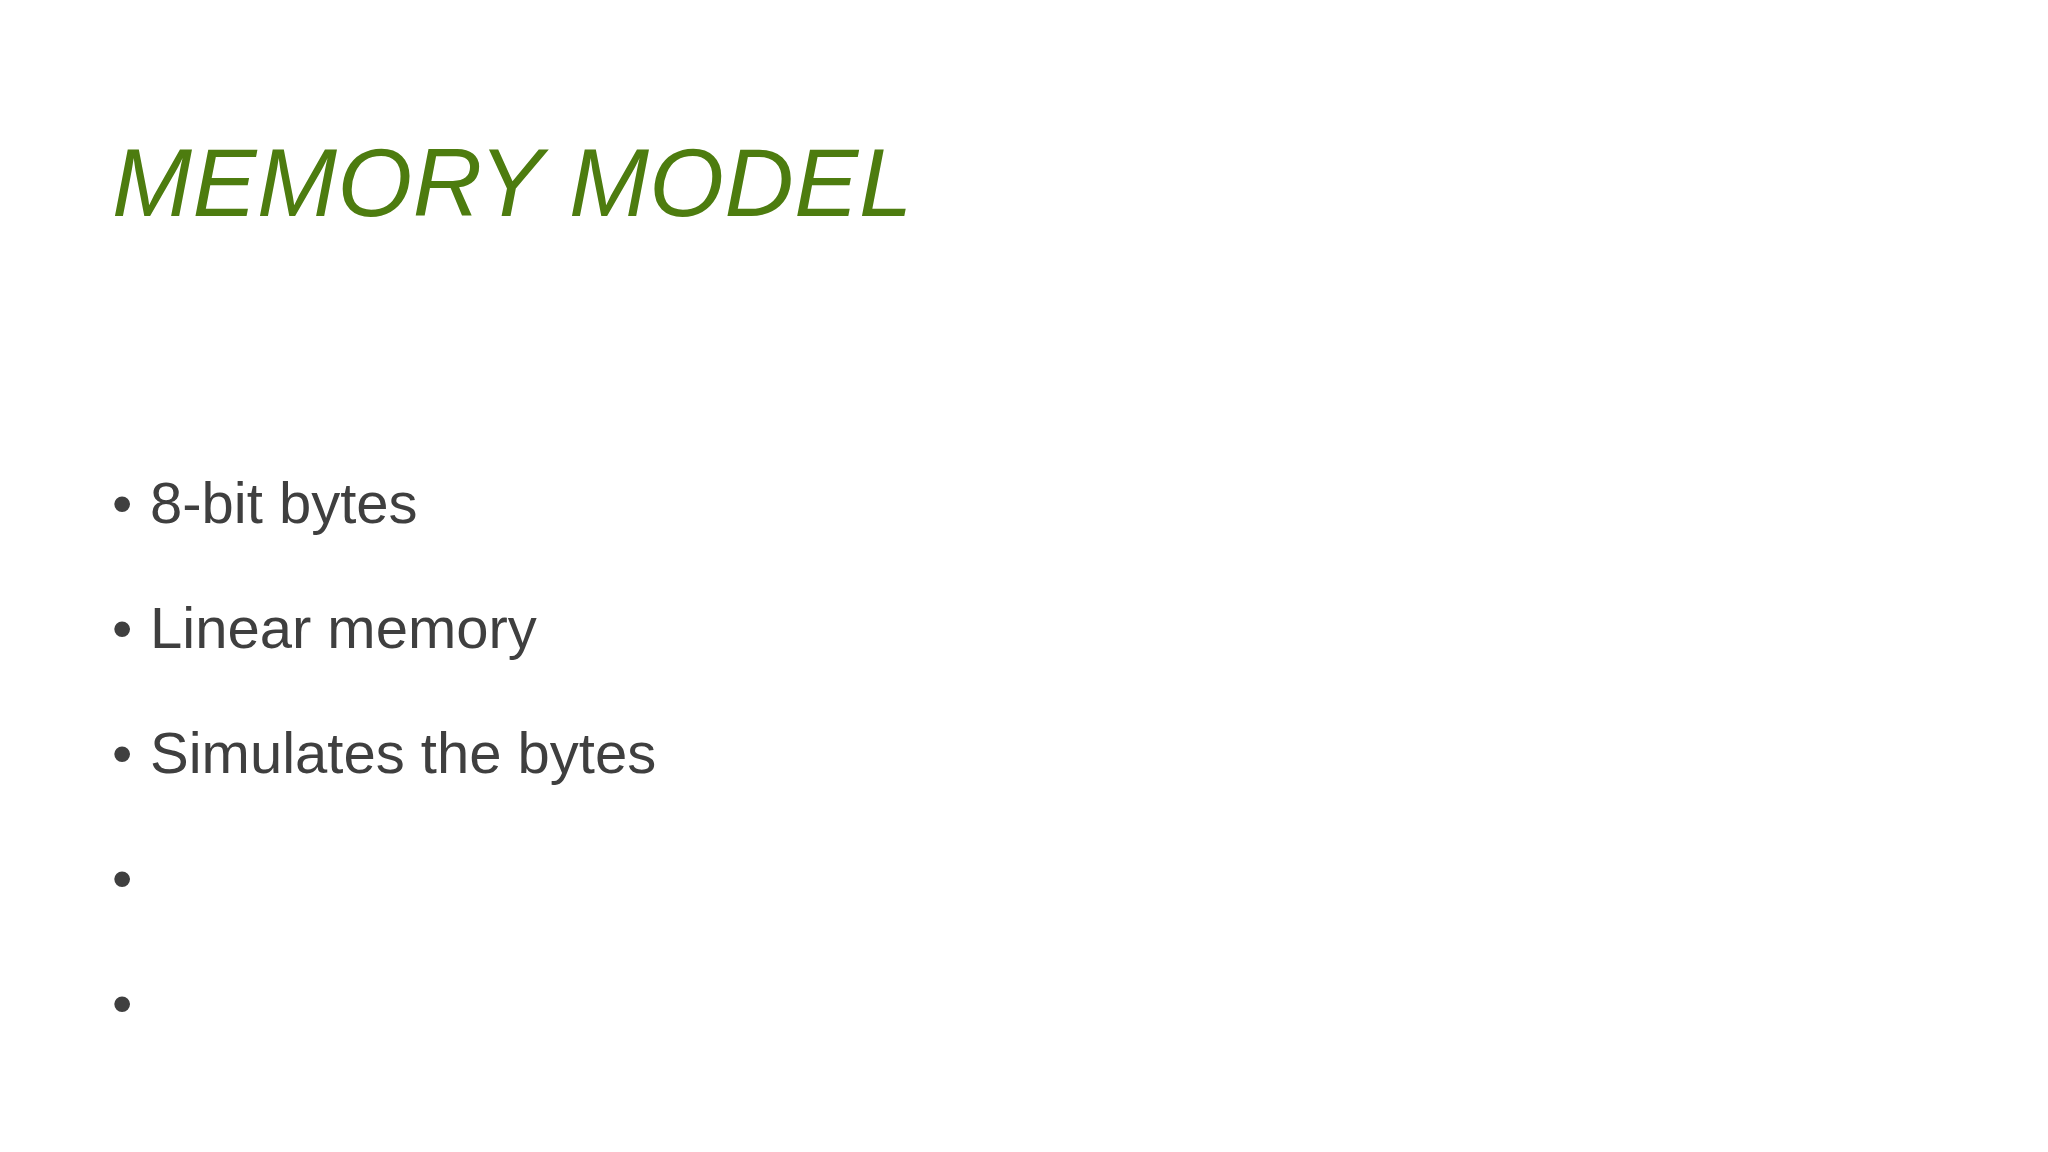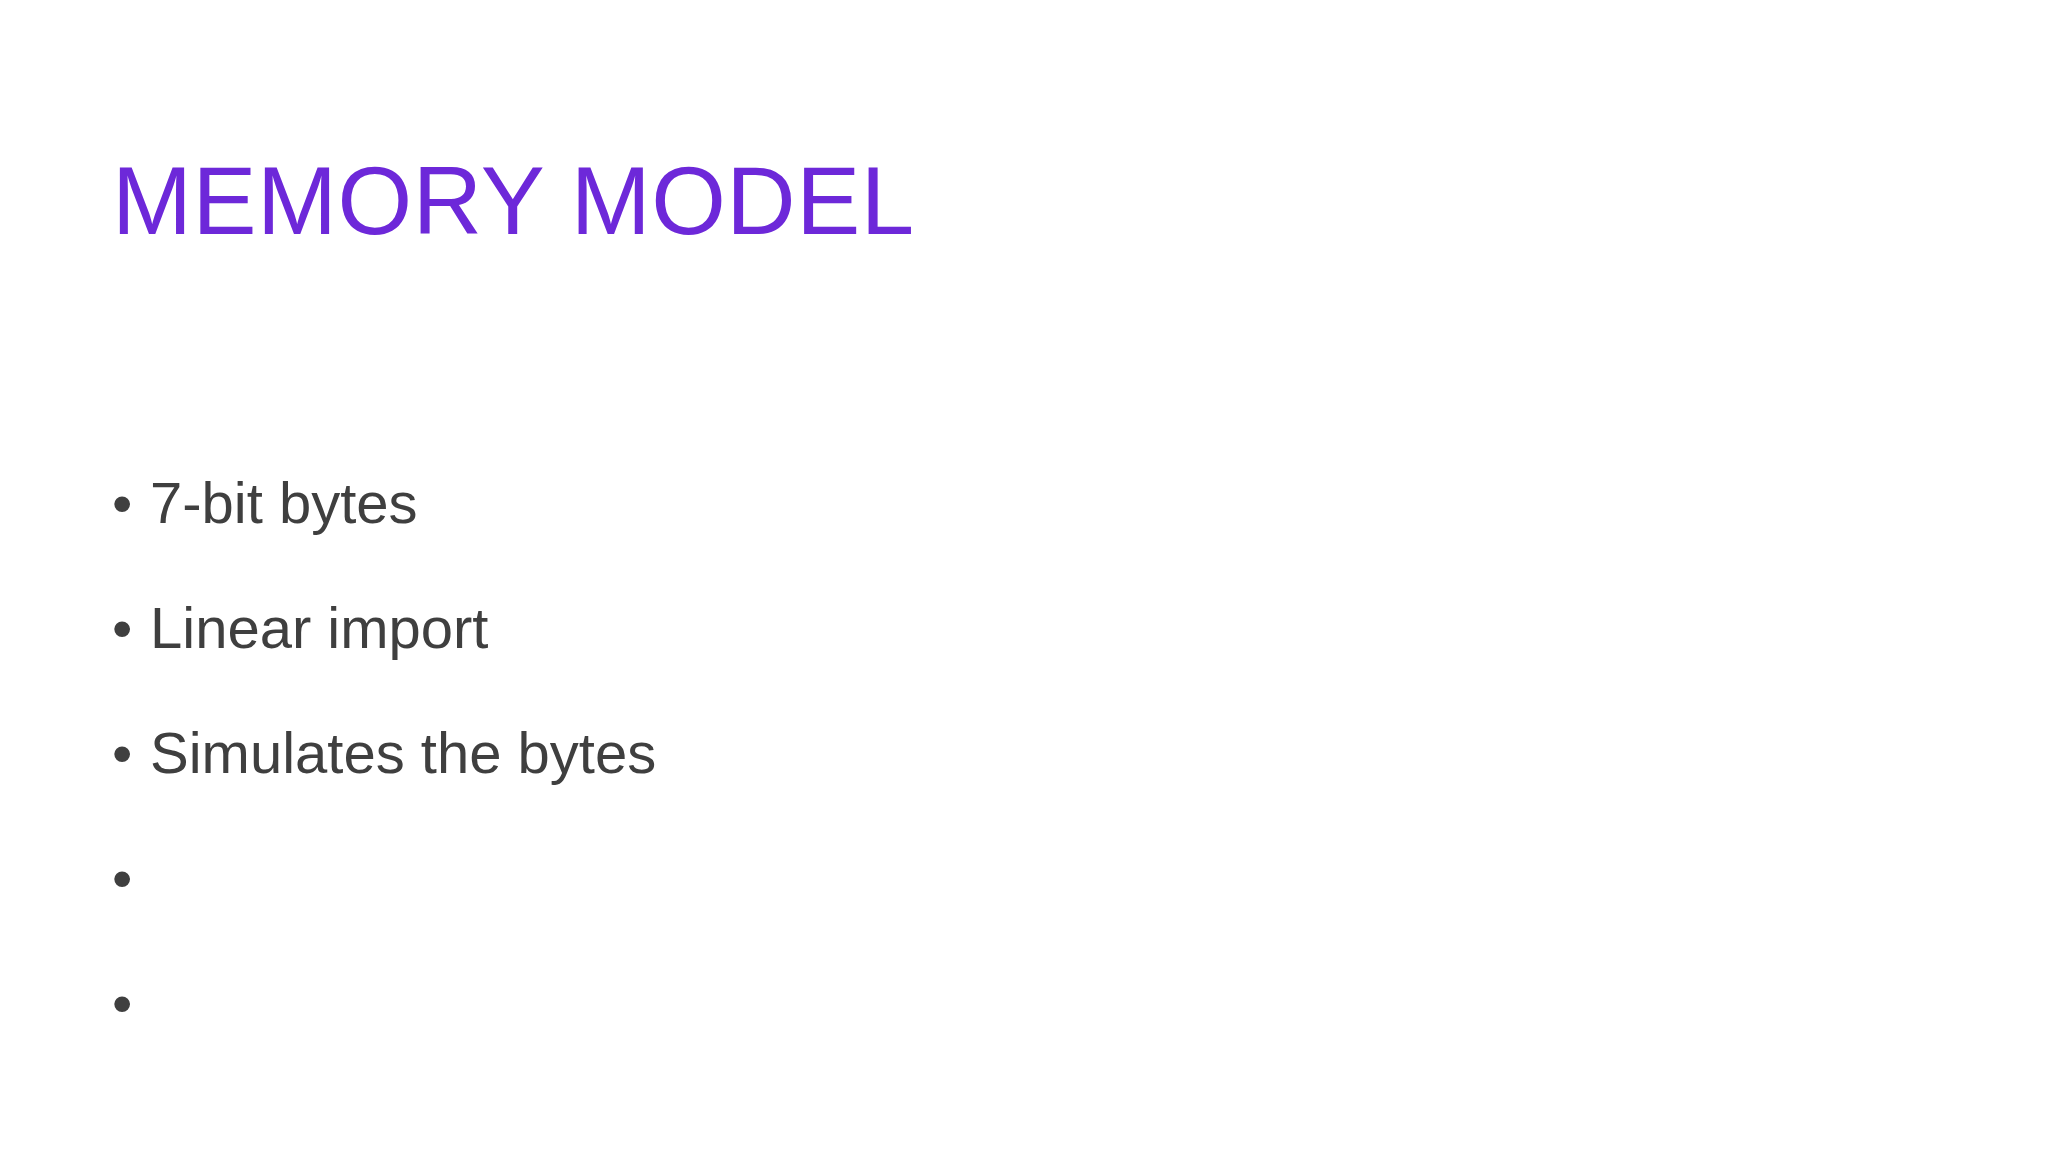"MEMORY MODEL" .slide-title { color: #6d28d9 -> #4d7c0f; font-style: none -> italic; top: 80px -> 62px }
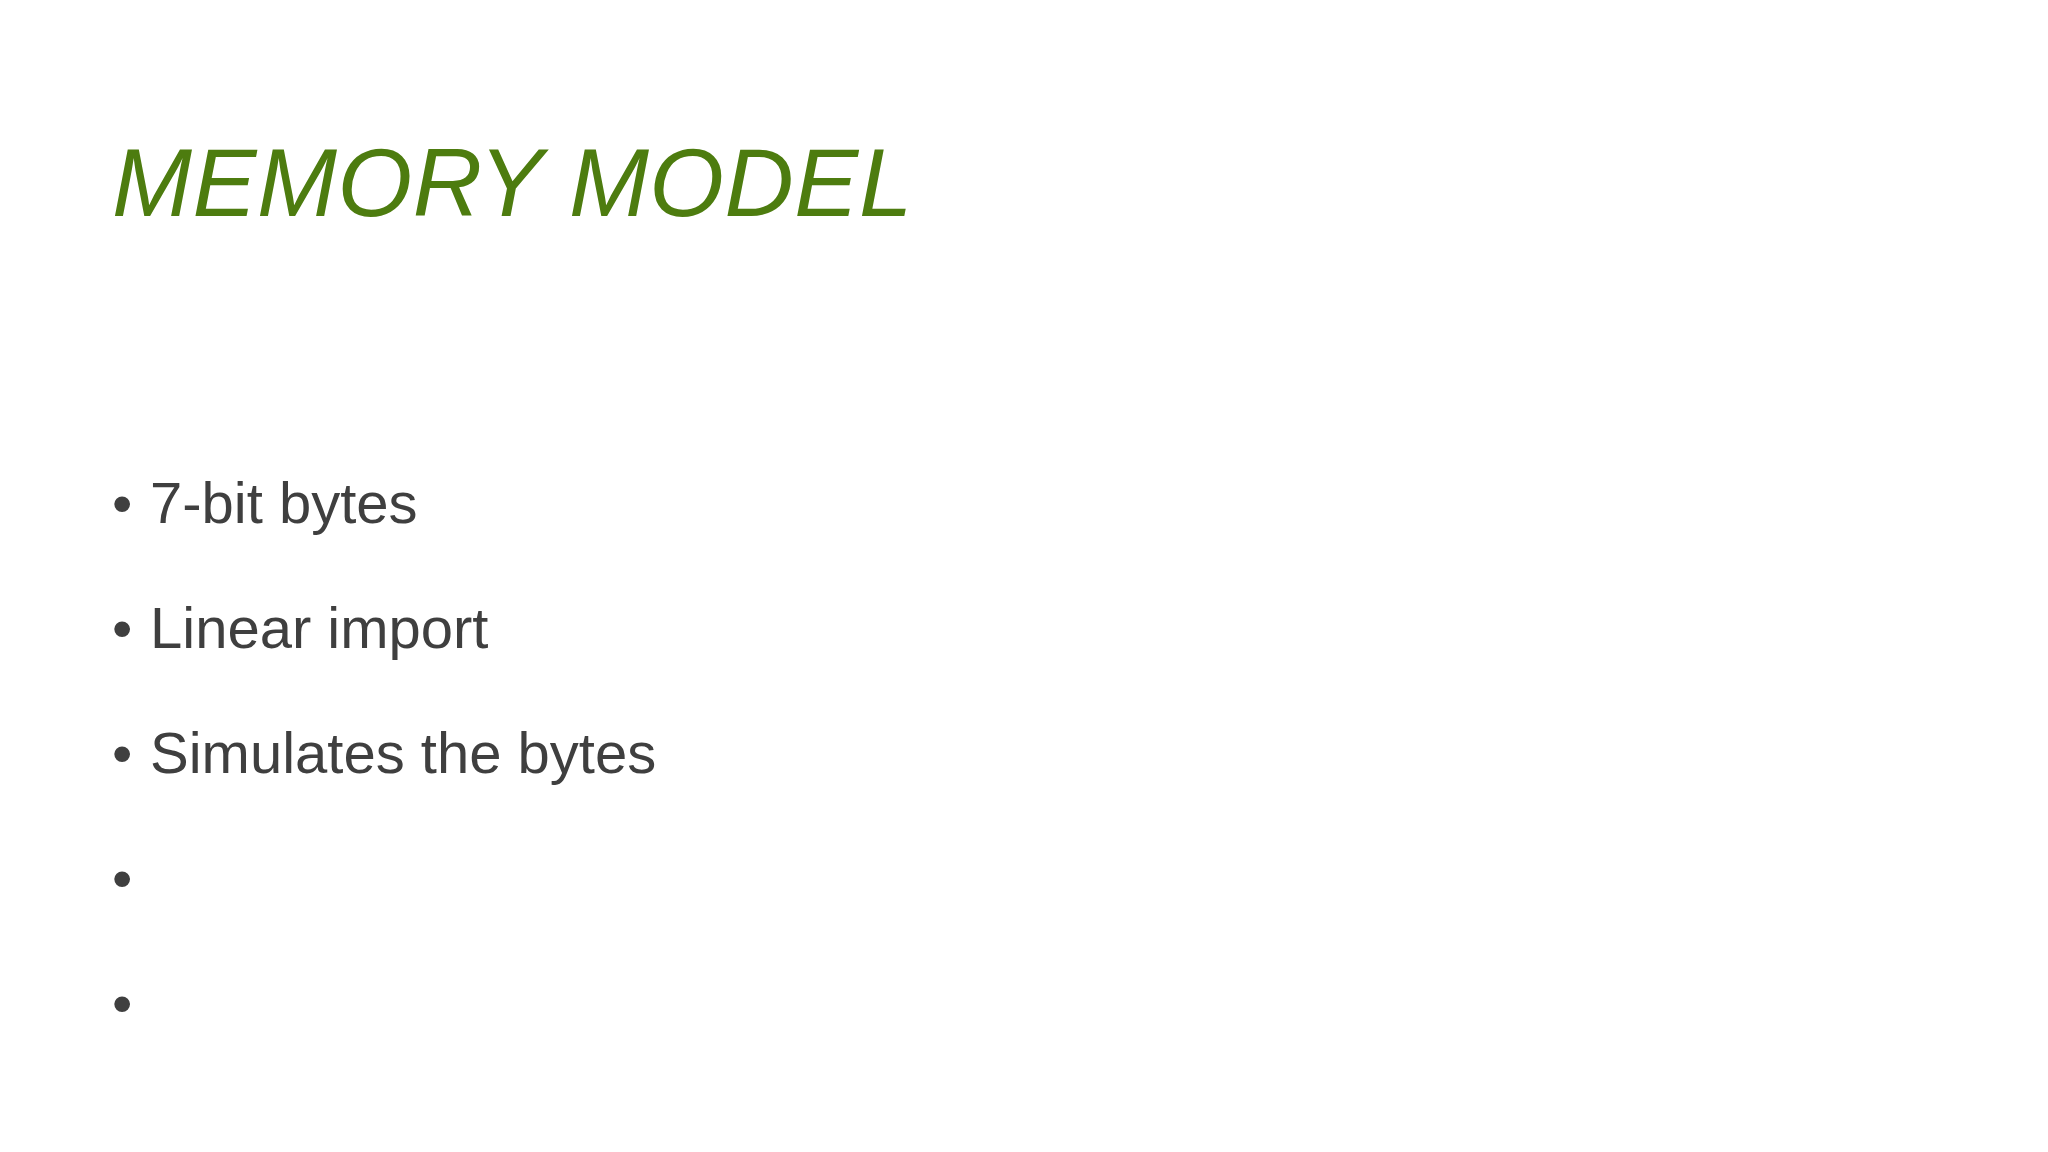"7-bit bytes" span.bullet-text { text: 7-bit -> 8-bit }
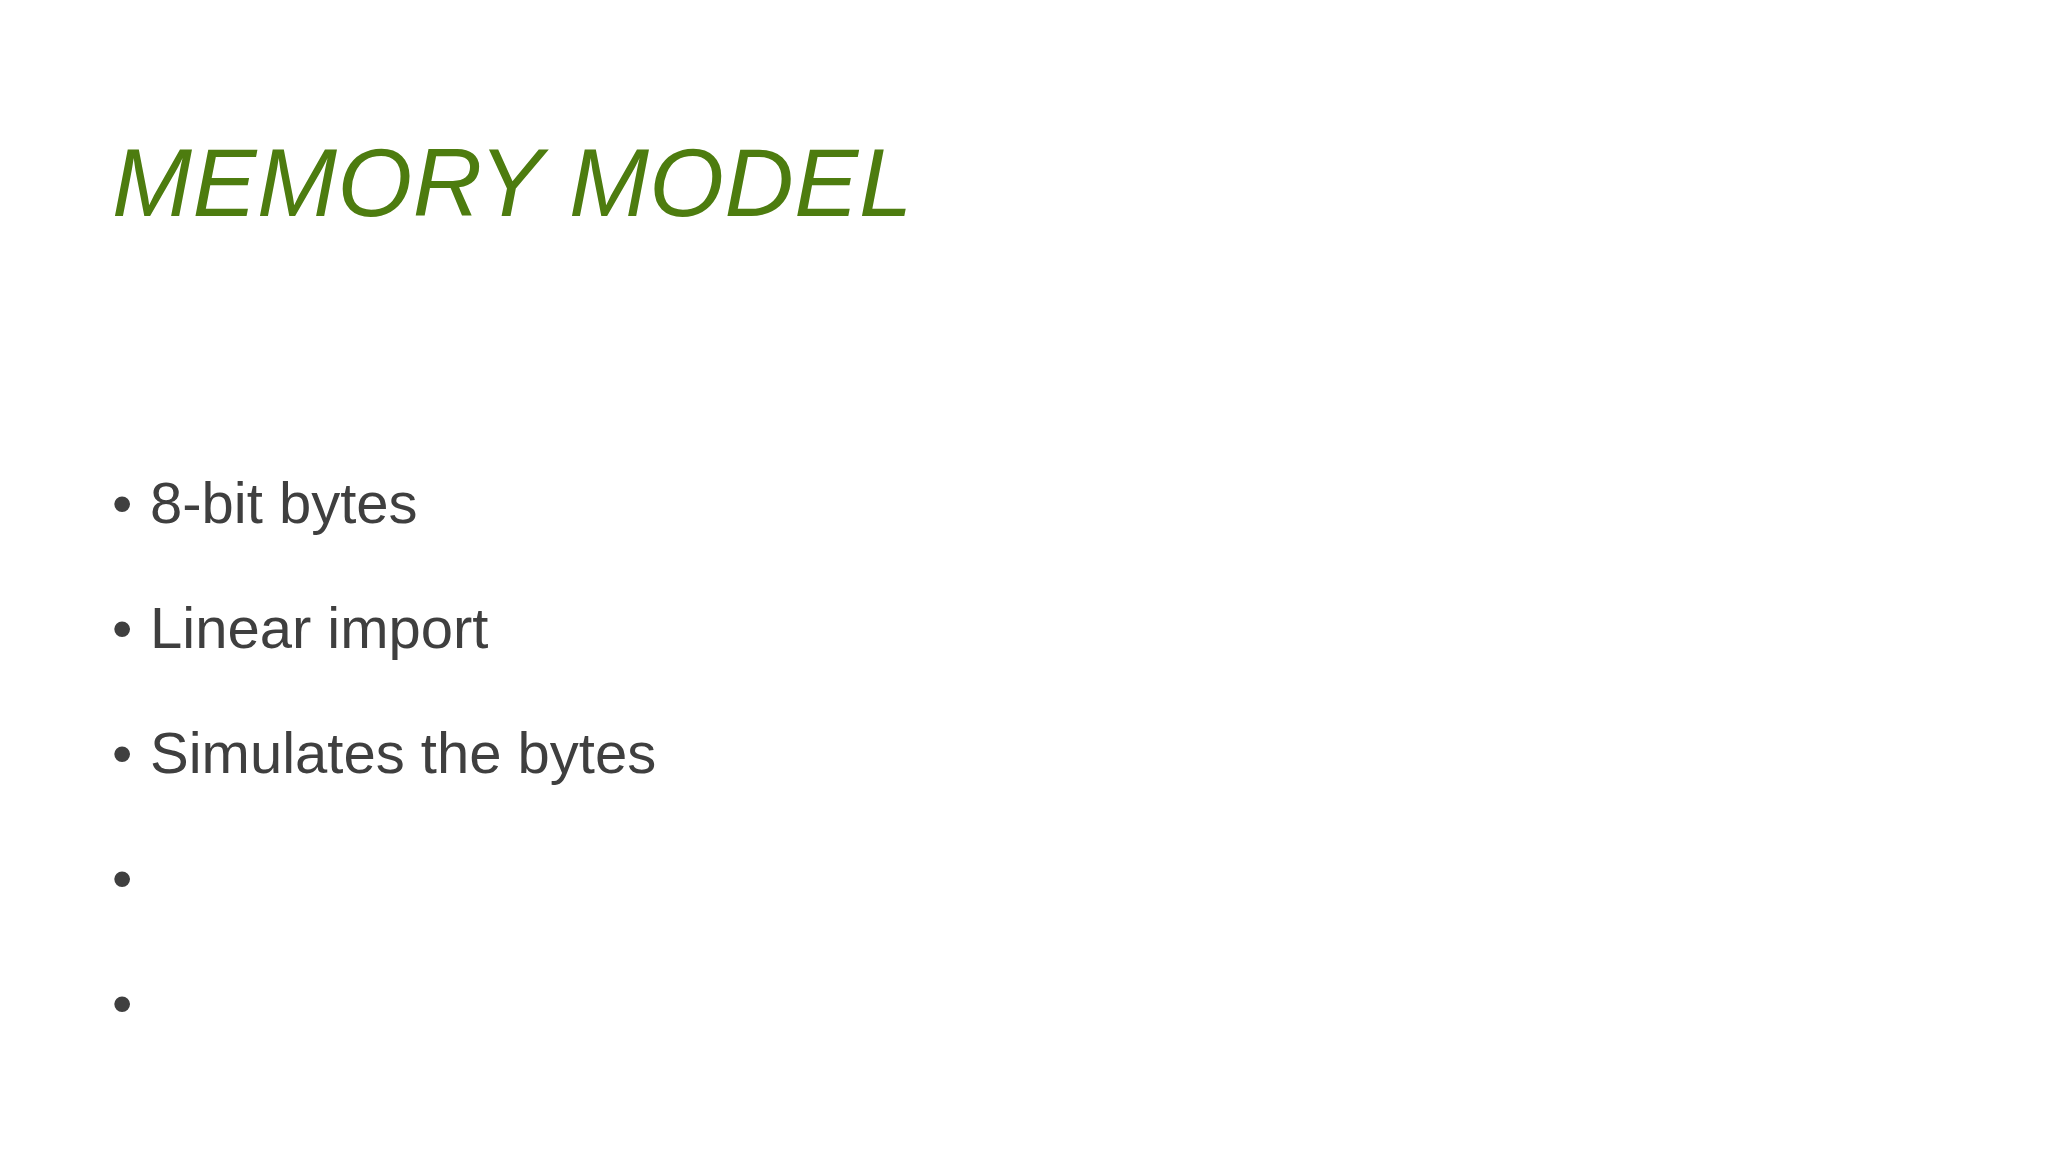"Linear import" span.bullet-text { text: import -> memory }
